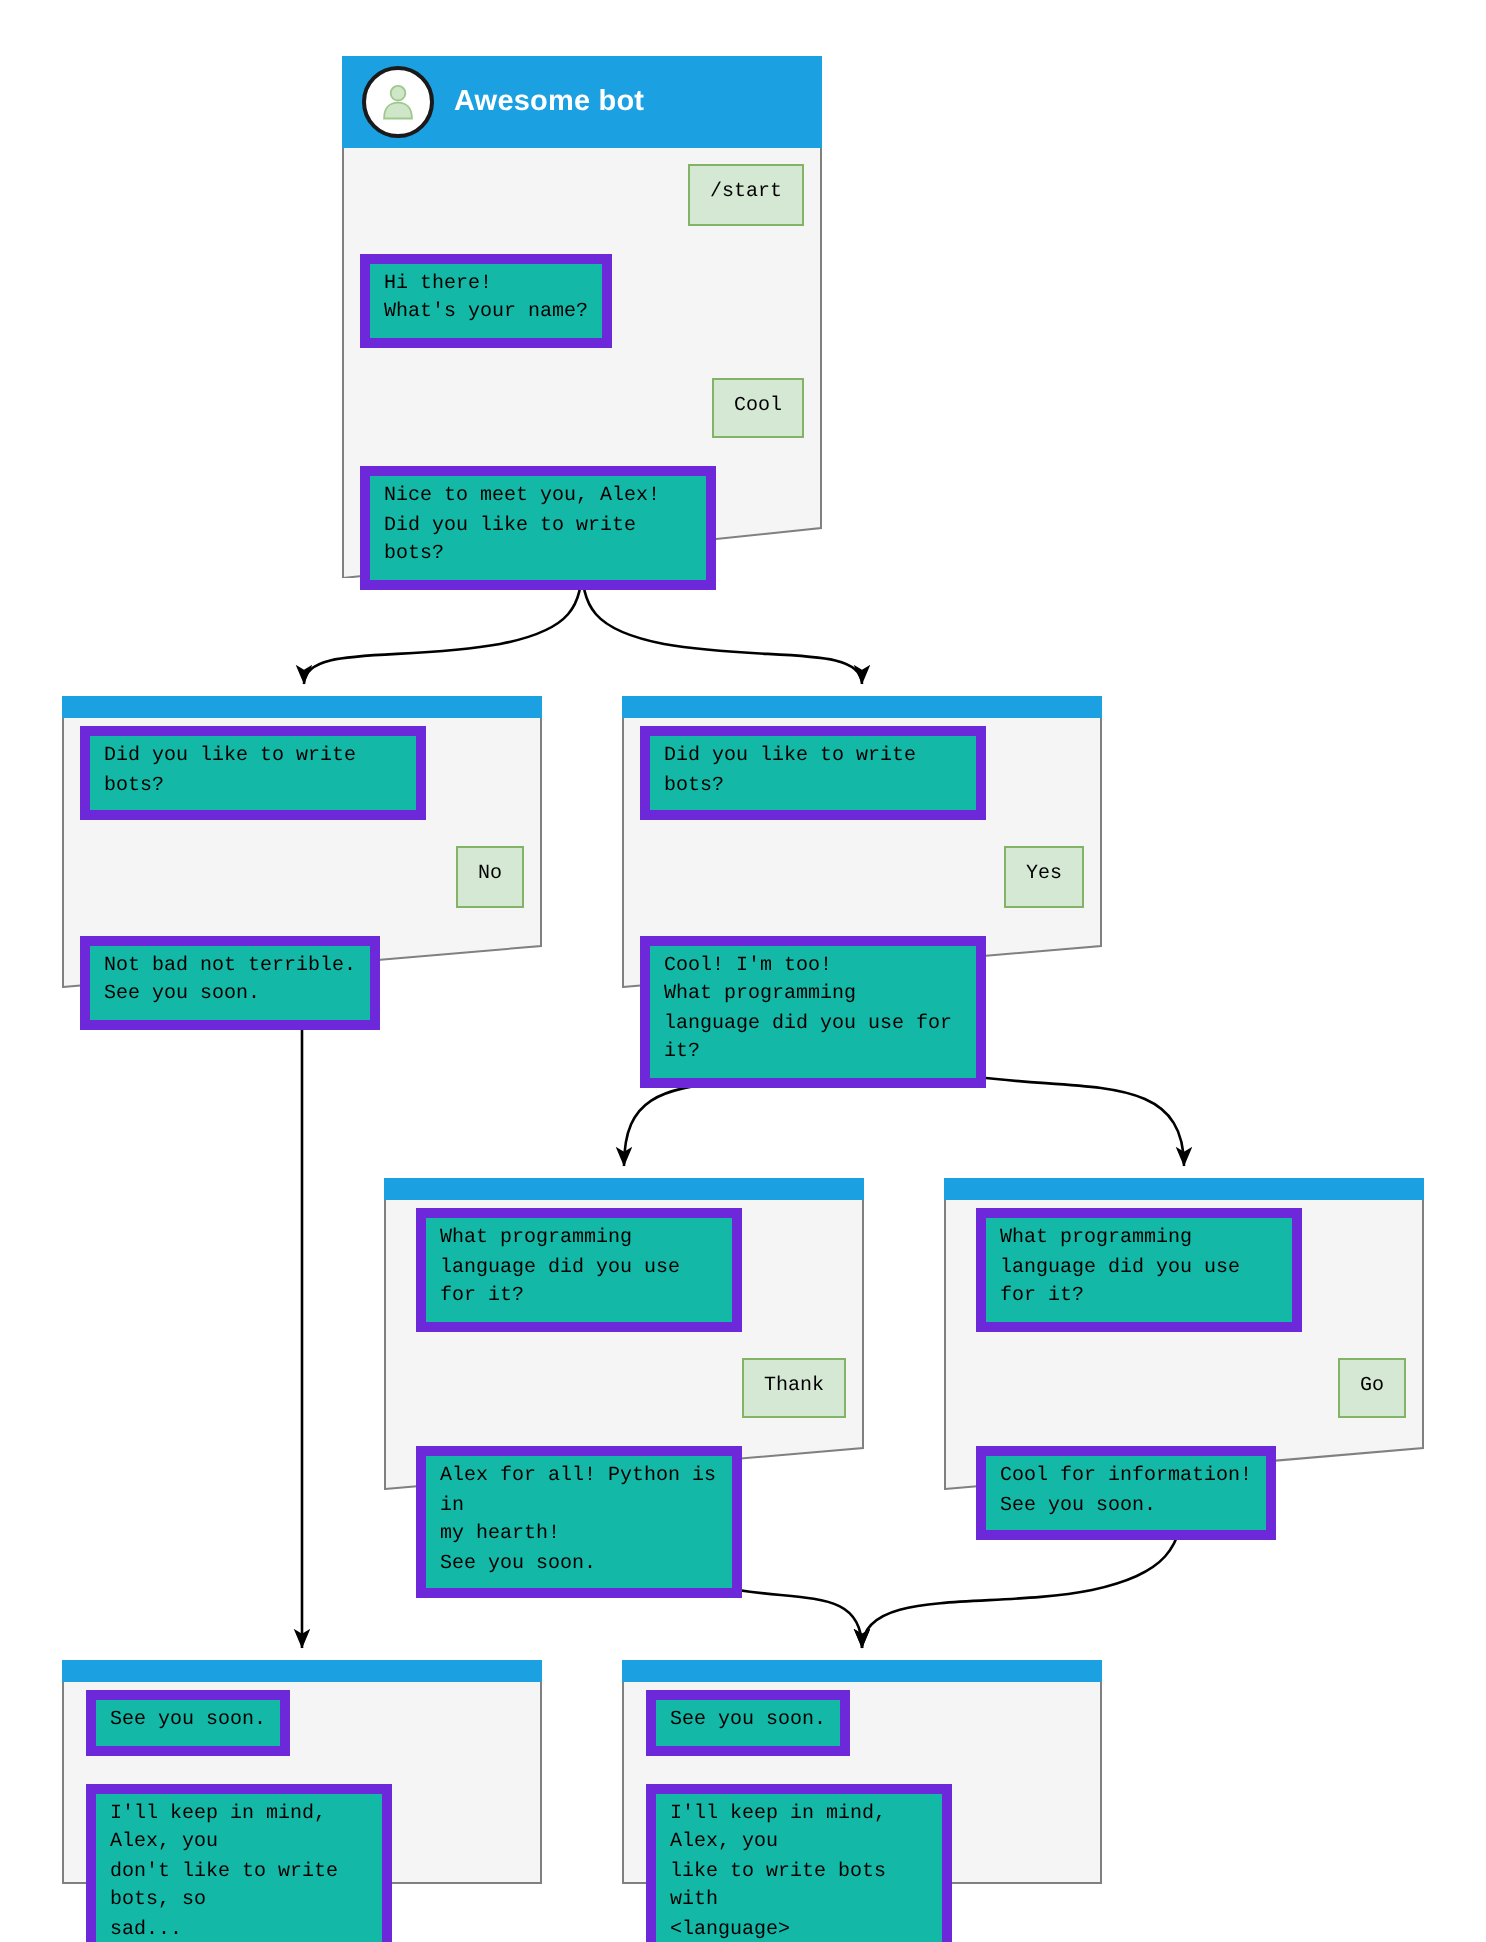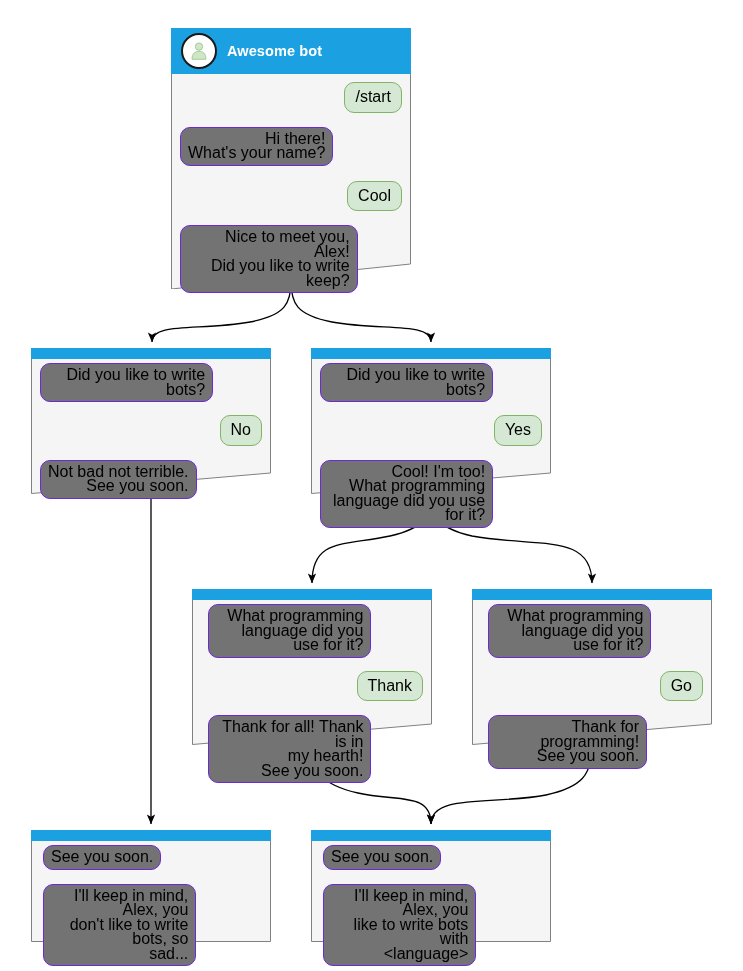"Awesome bot" .node { text-align: right -> none }
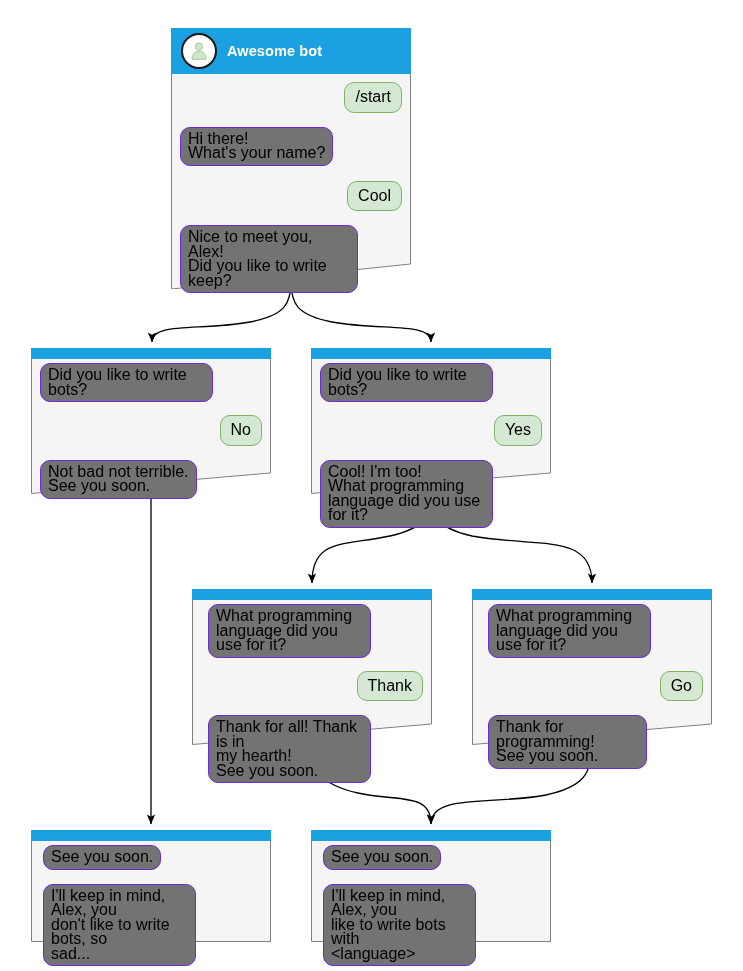"/start" .msg { border-radius: 10px -> 0; font-family: none -> Liberation Mono, monospace; font-size: 16px -> 10px }
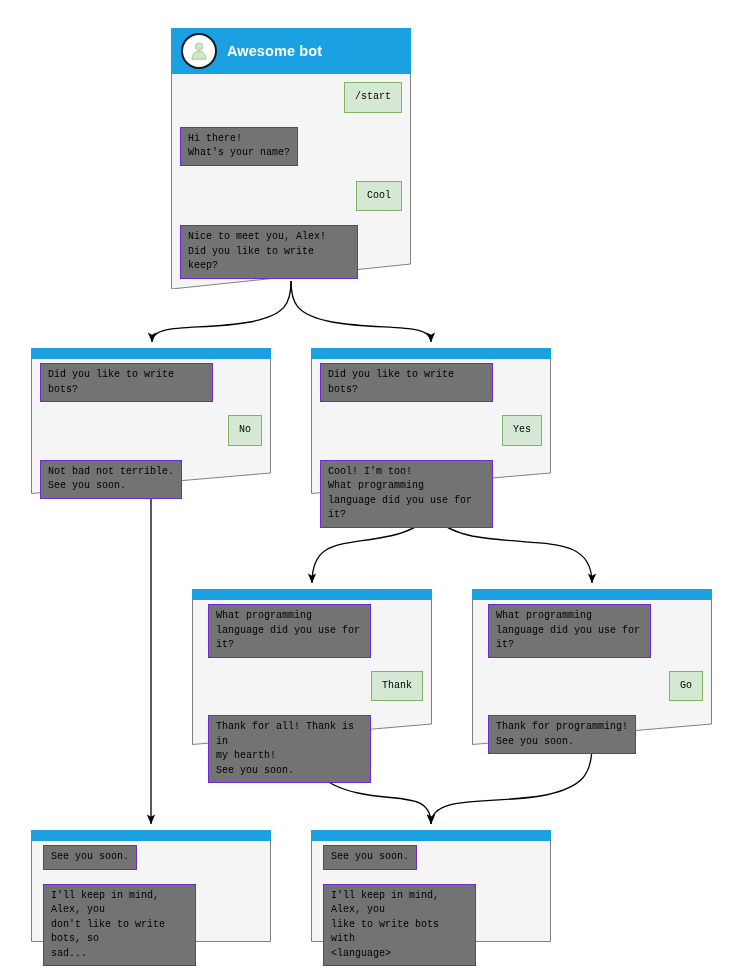"Hi there!" .msg.bot { background: #737373 -> #14b8a6; border: 1px solid #6d28d9 -> 5px solid #6d28d9 }
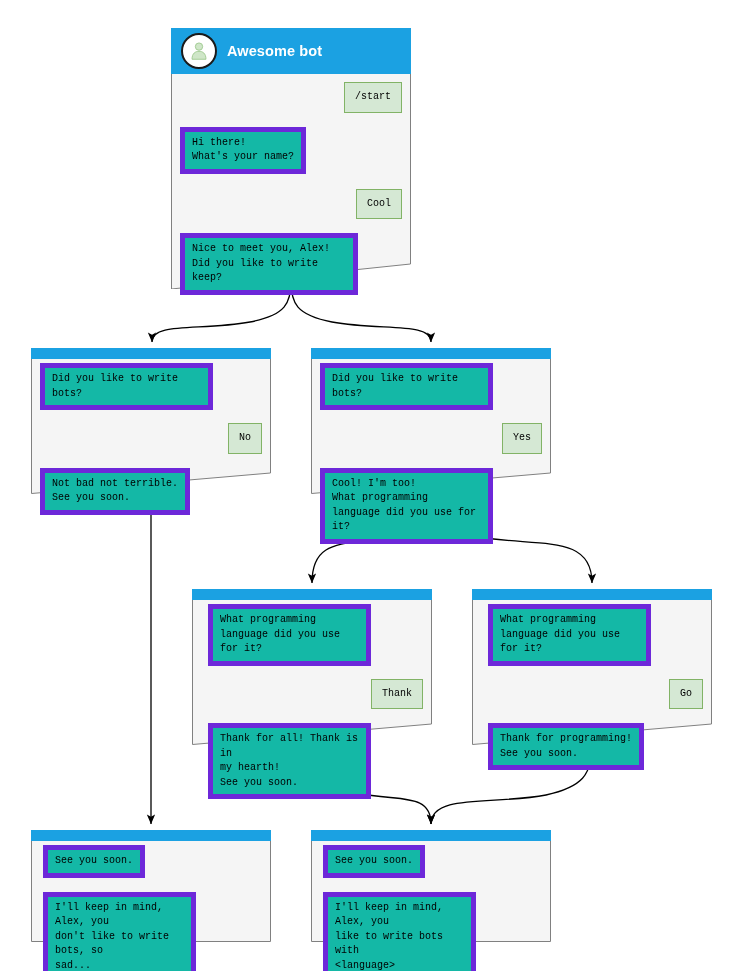"Nice to meet you, Alex!" div.msg { text: keep -> bots }
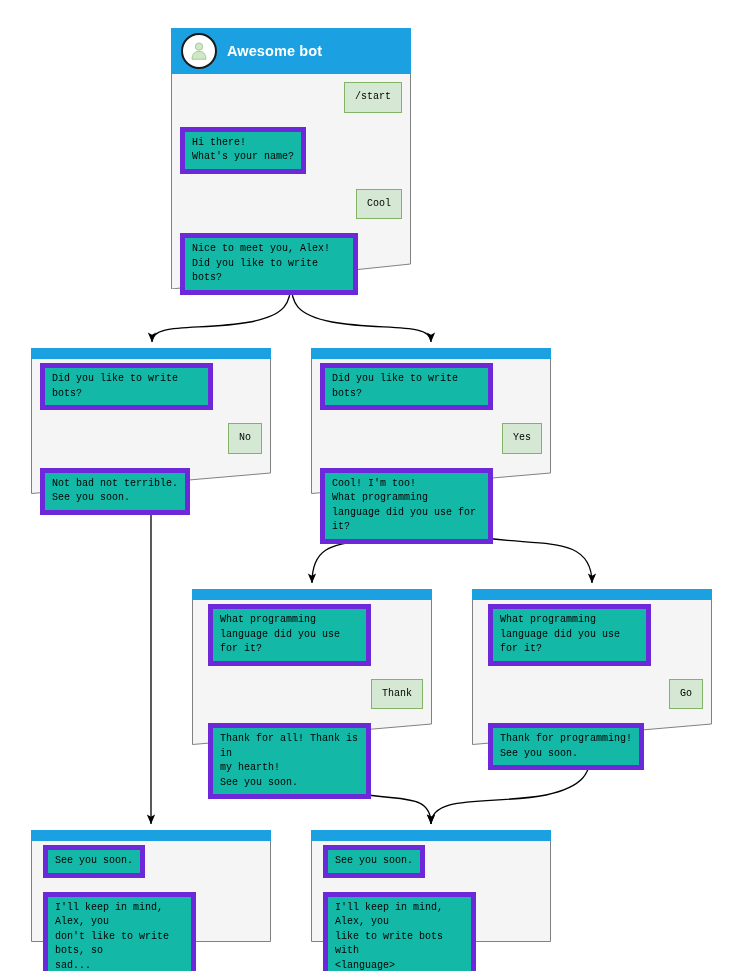"Thank for all! Thank is" div.msg { text: Thank for all! Thank -> Alex for all! Python }
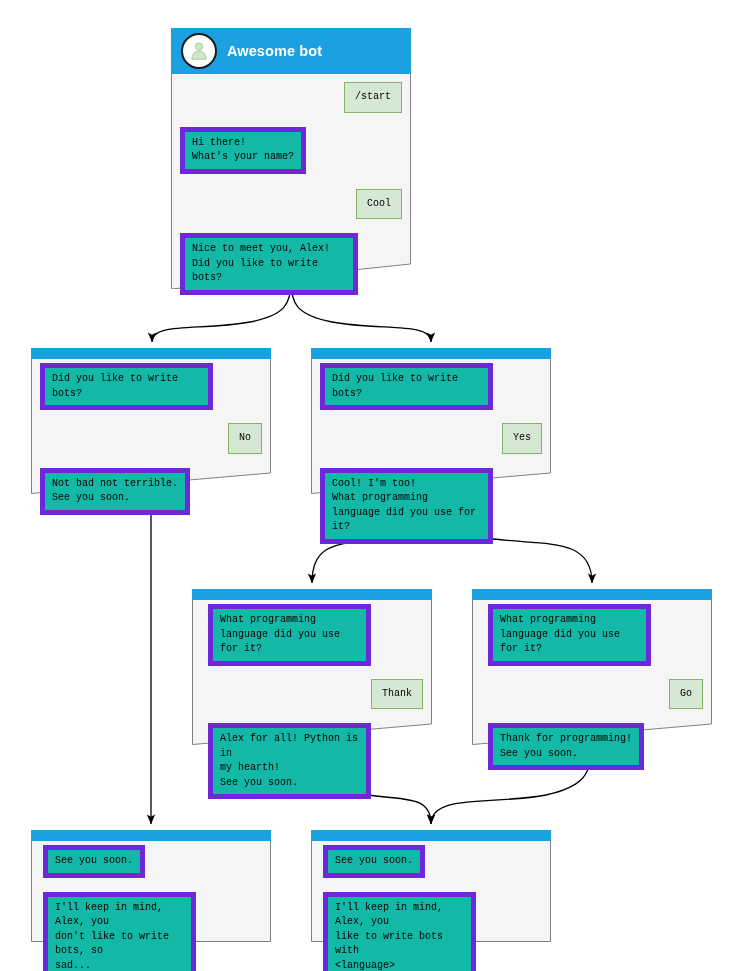"Thank for programming!" div.msg { text: Thank for programming -> Cool for information }
